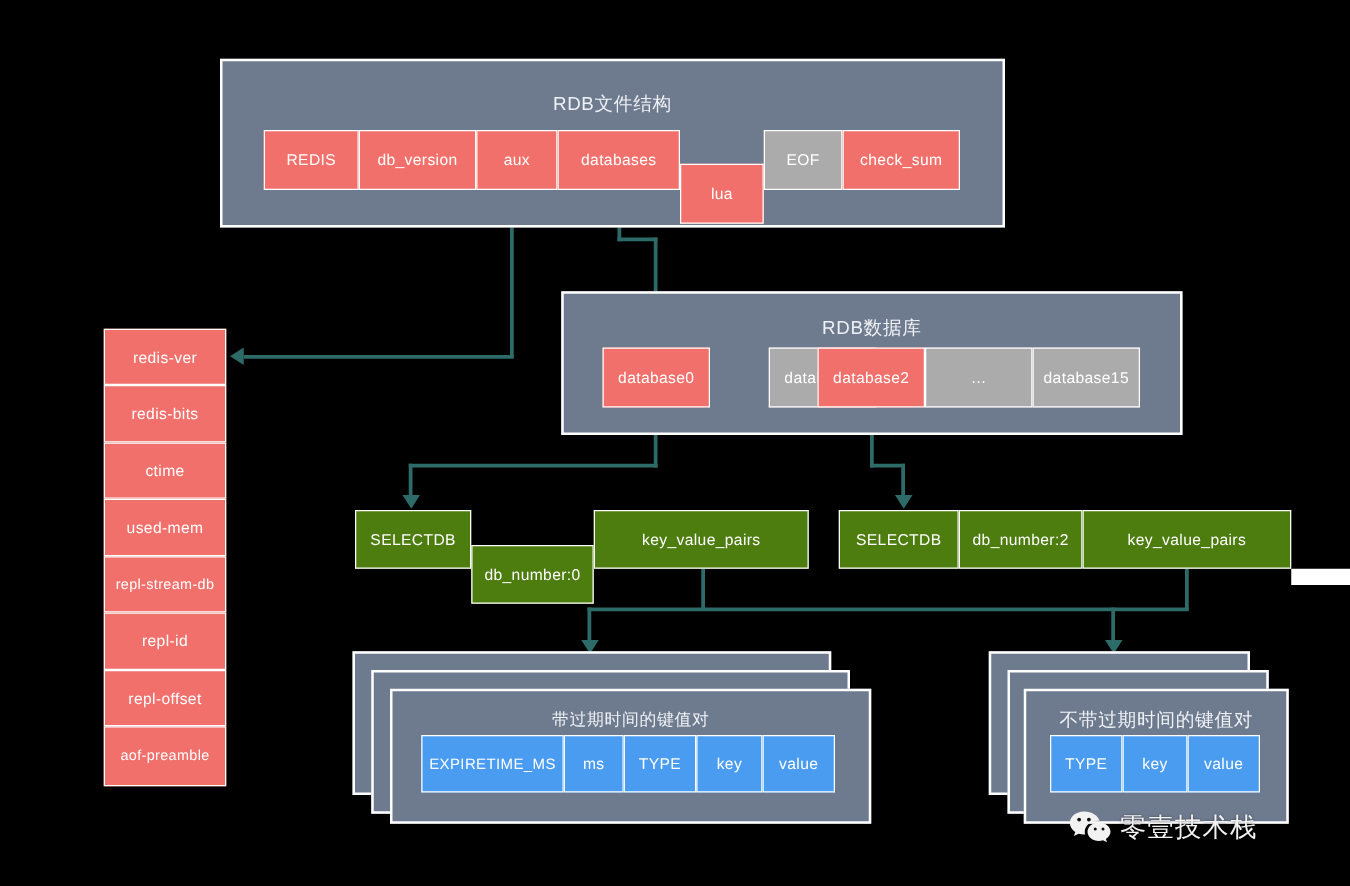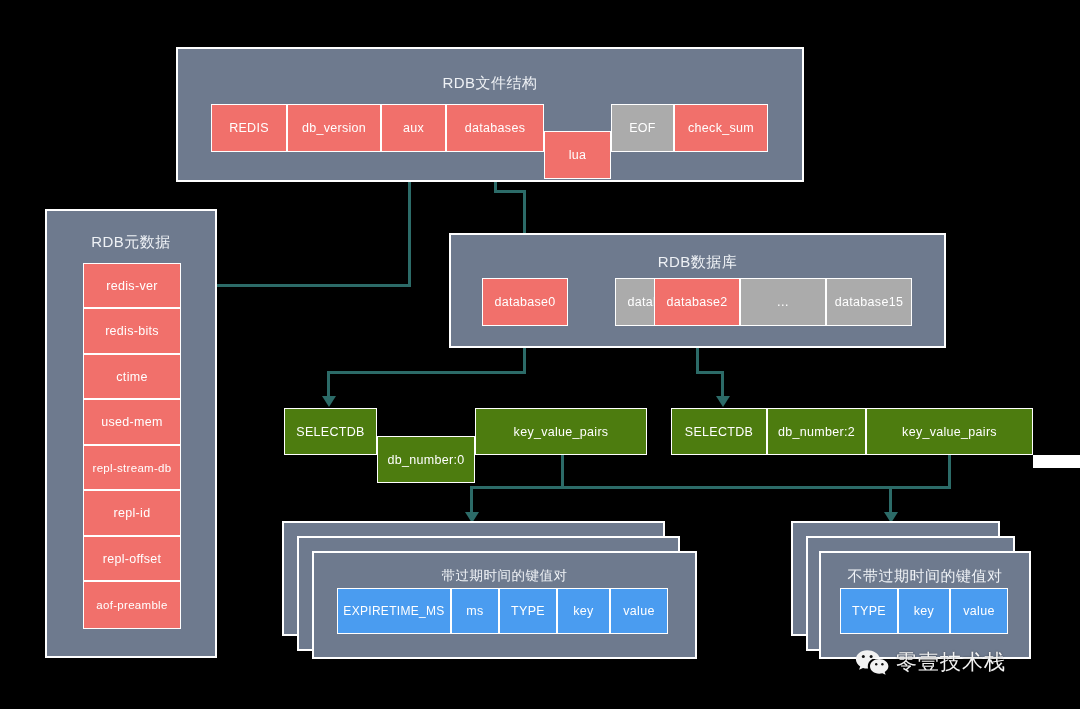"RDB元数据" div.panel { html: <div> <div>RDB元数据</div> </div> -> none }
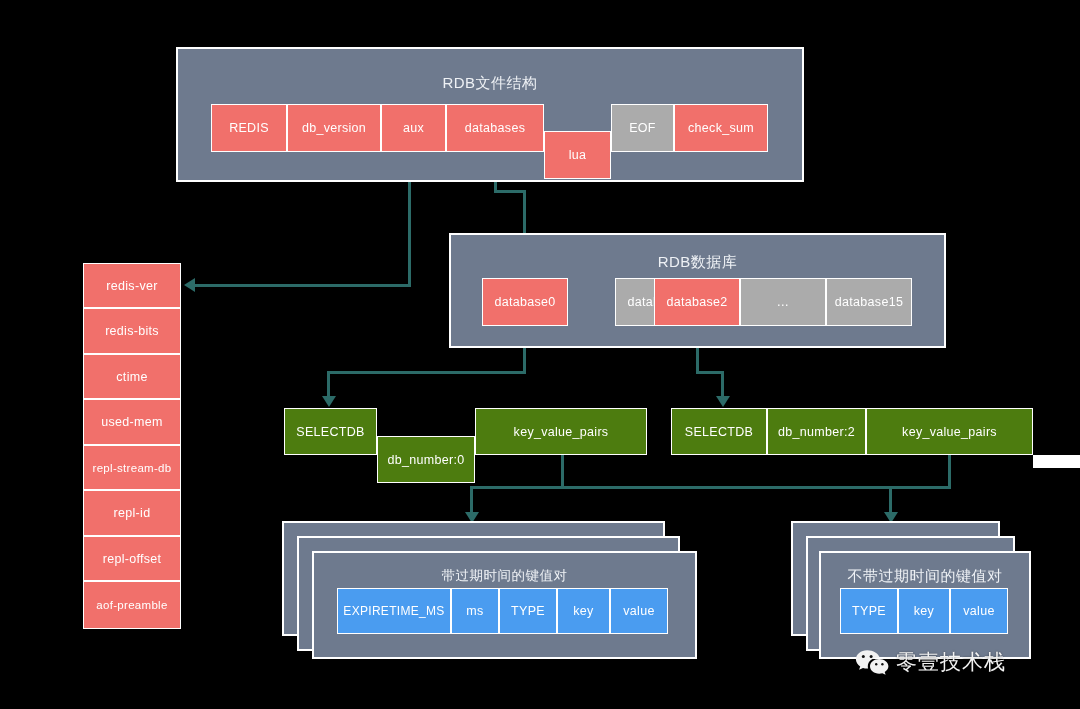"零壹技术栈" .watermark { align-items: center -> flex-start }
